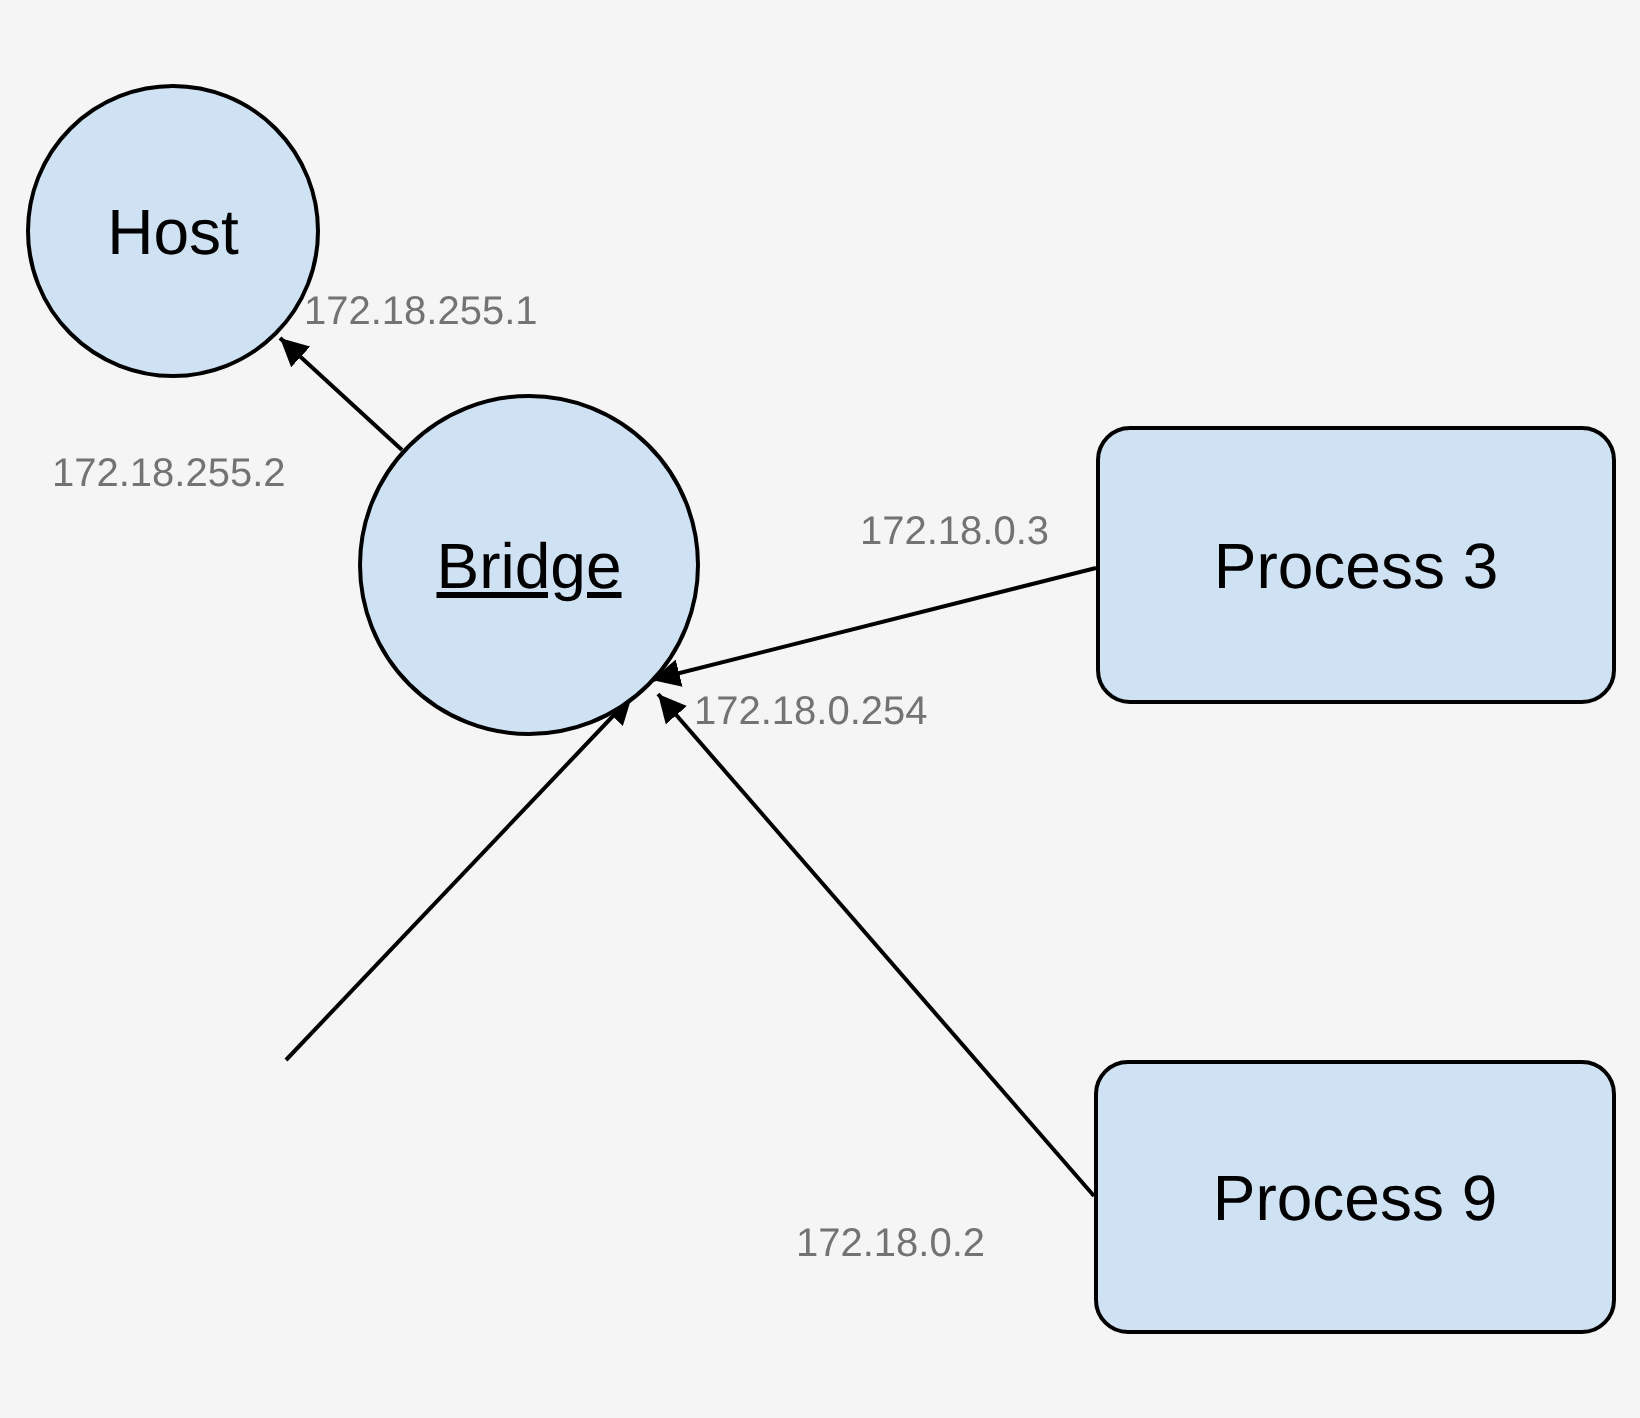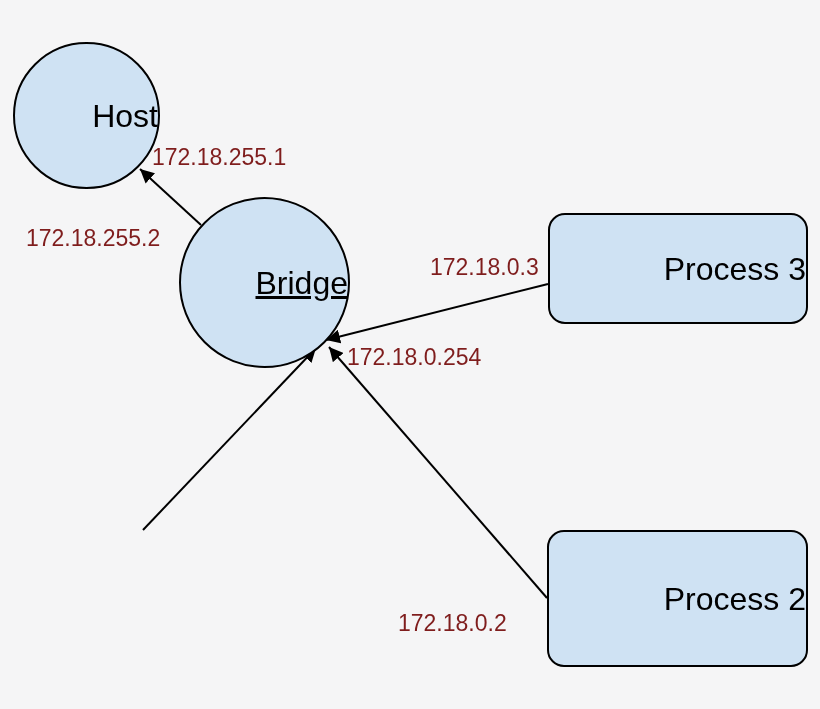"Host" .node { justify-content: flex-end -> center }
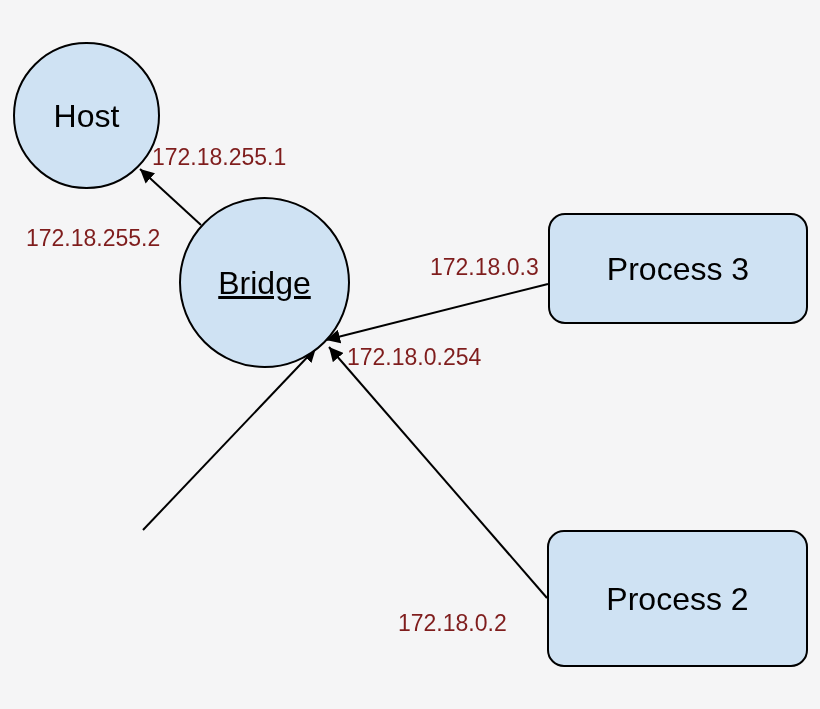"172.18.255.1" .ip-label { color: #7f1d1d -> #737373; font-size: 23px -> 20px }
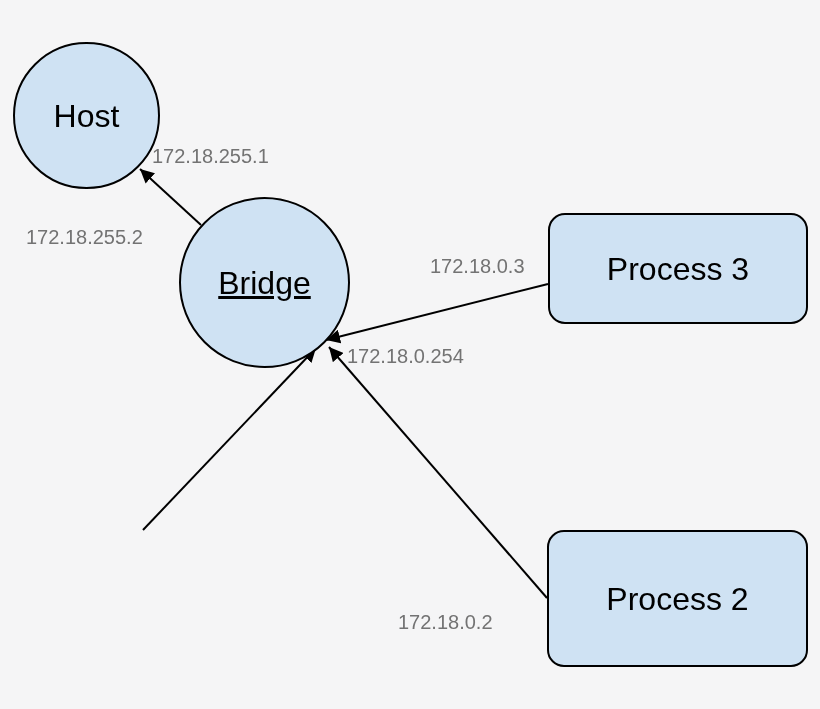"Process 3" .node-p3 { height: 111px -> 139px }
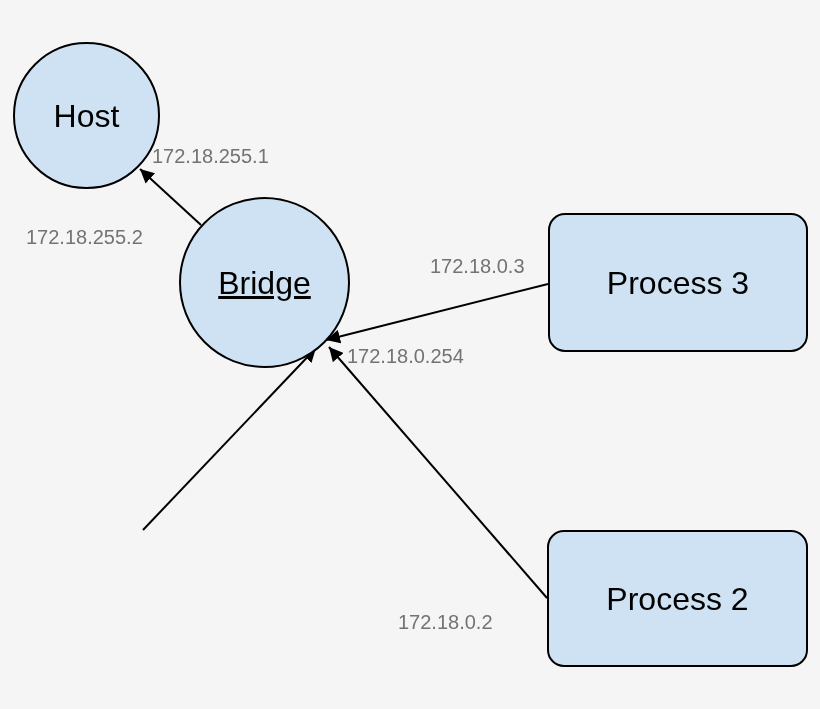"Process 2" span { text: 2 -> 9 }
